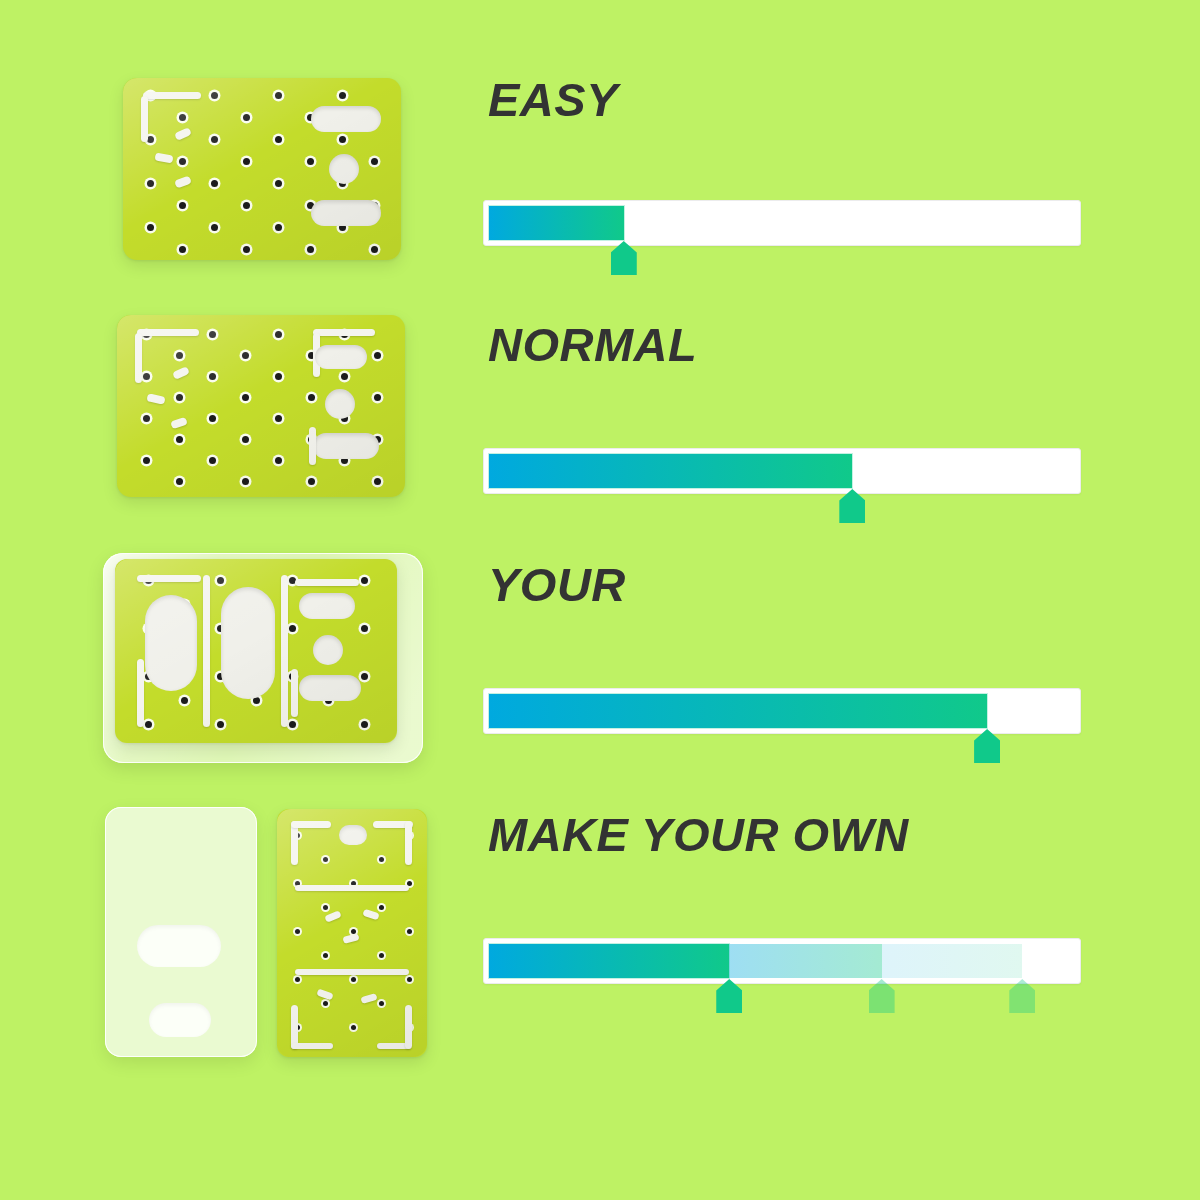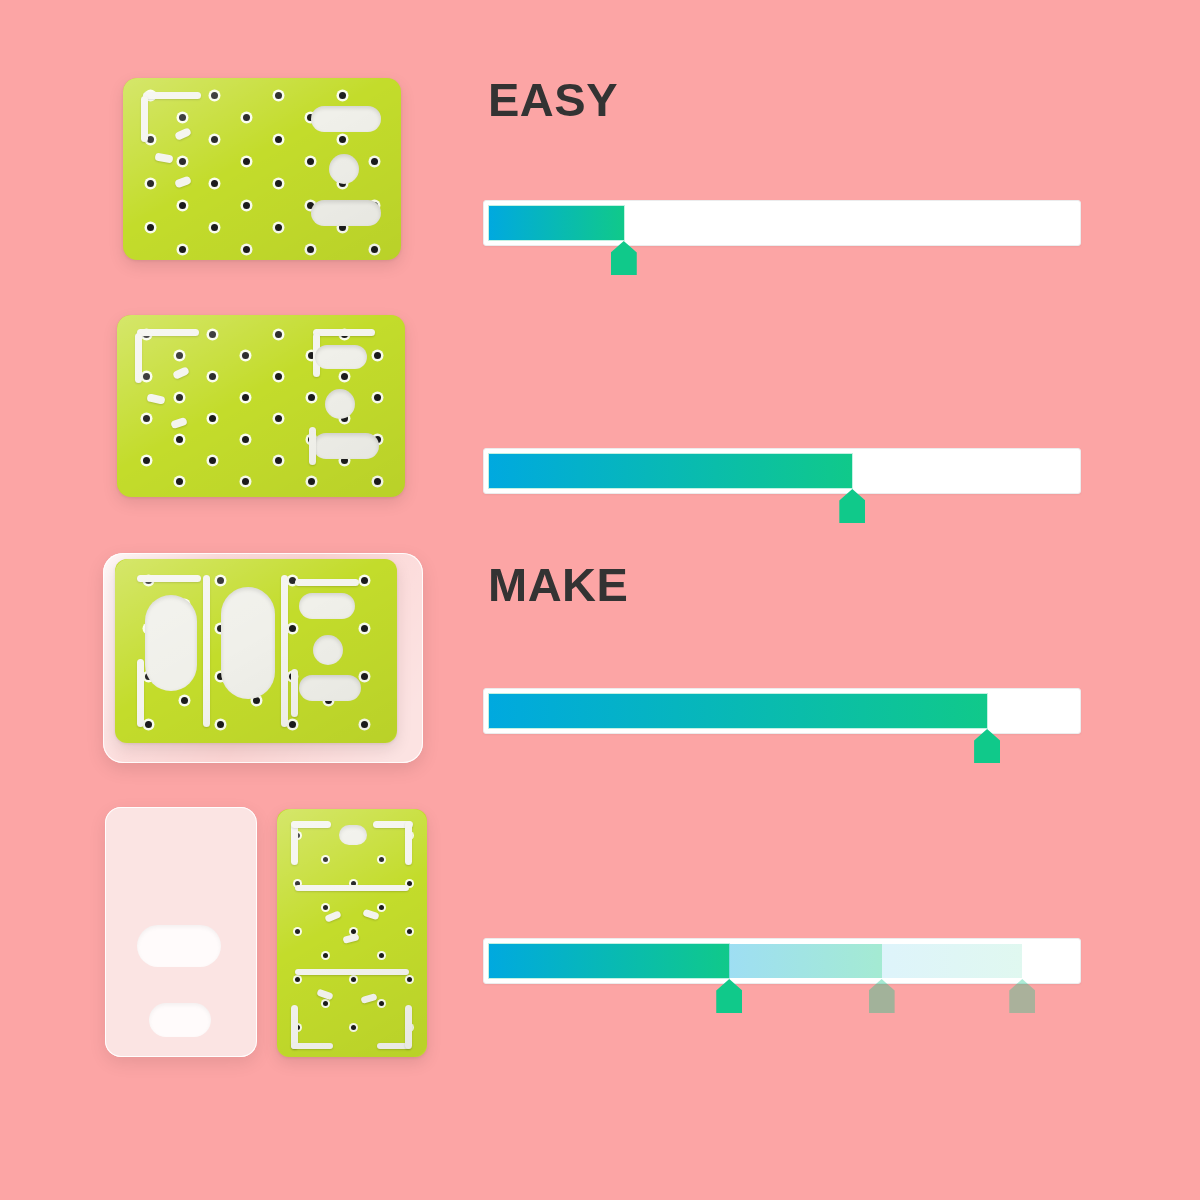"EASY" #infographic { background: #fca5a5 -> #bef264; font-style: none -> italic }
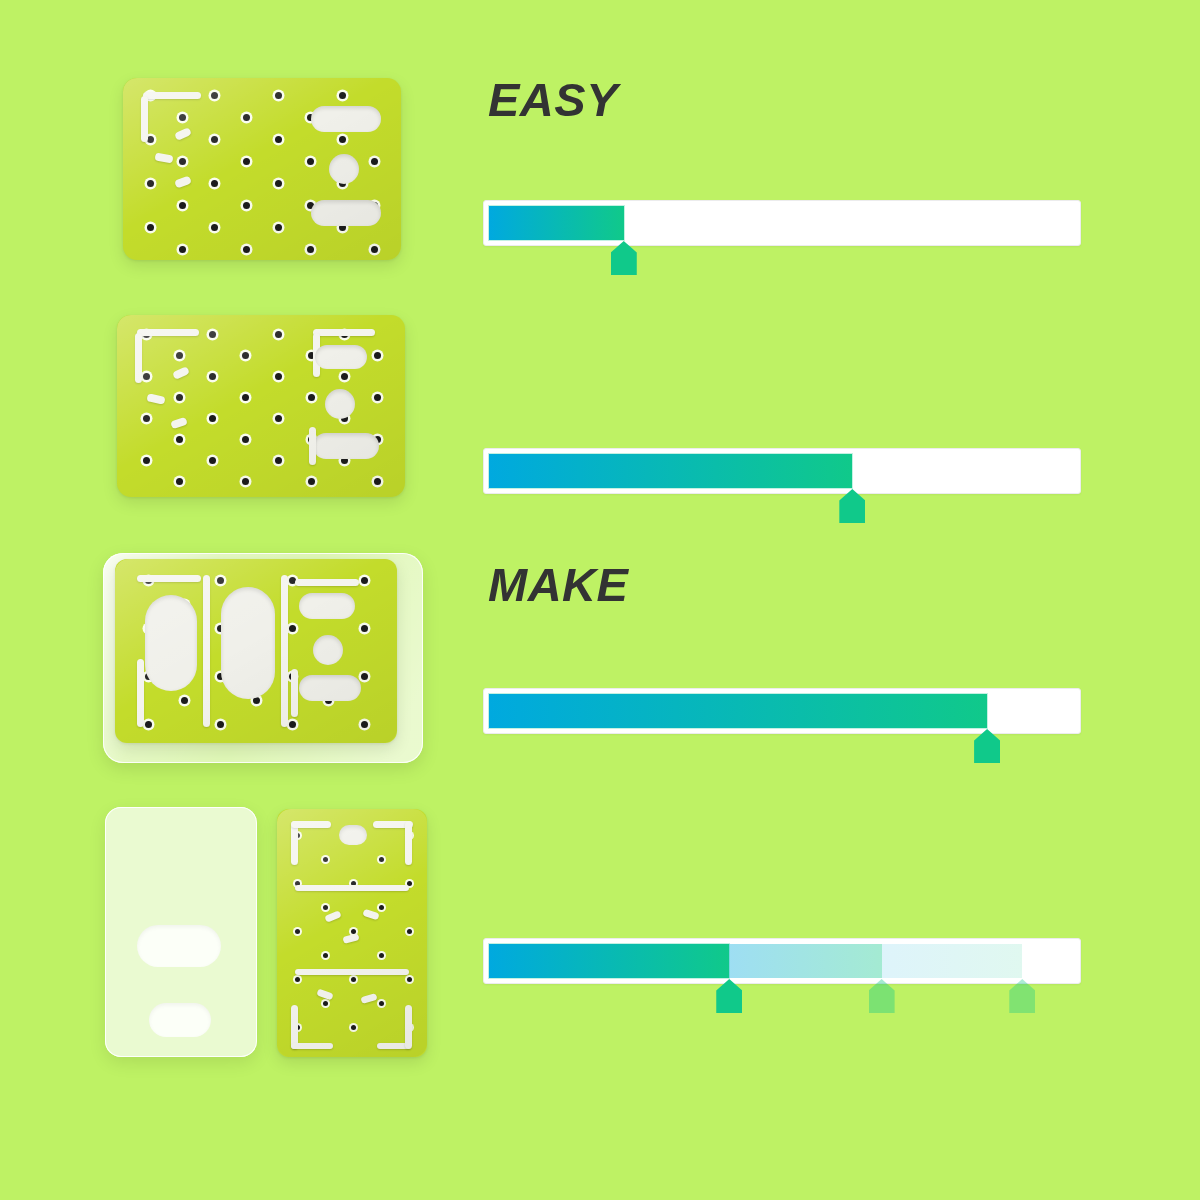"NORMAL" div.level-label { html: none -> <div>NORMAL</div> }
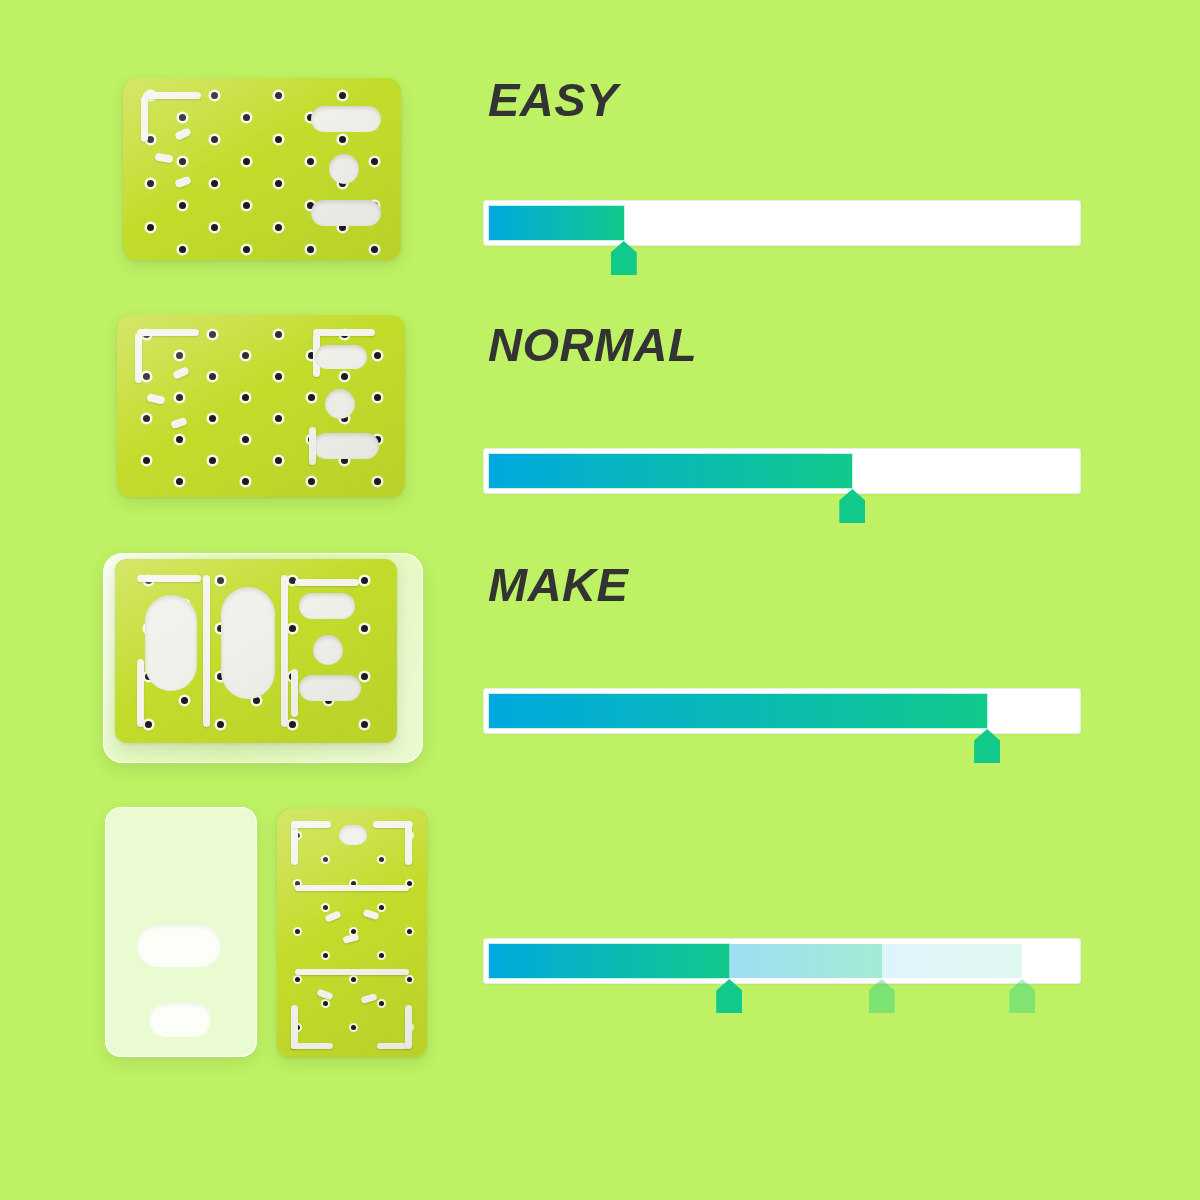"MAKE" div.level-label { text: MAKE -> YOUR }
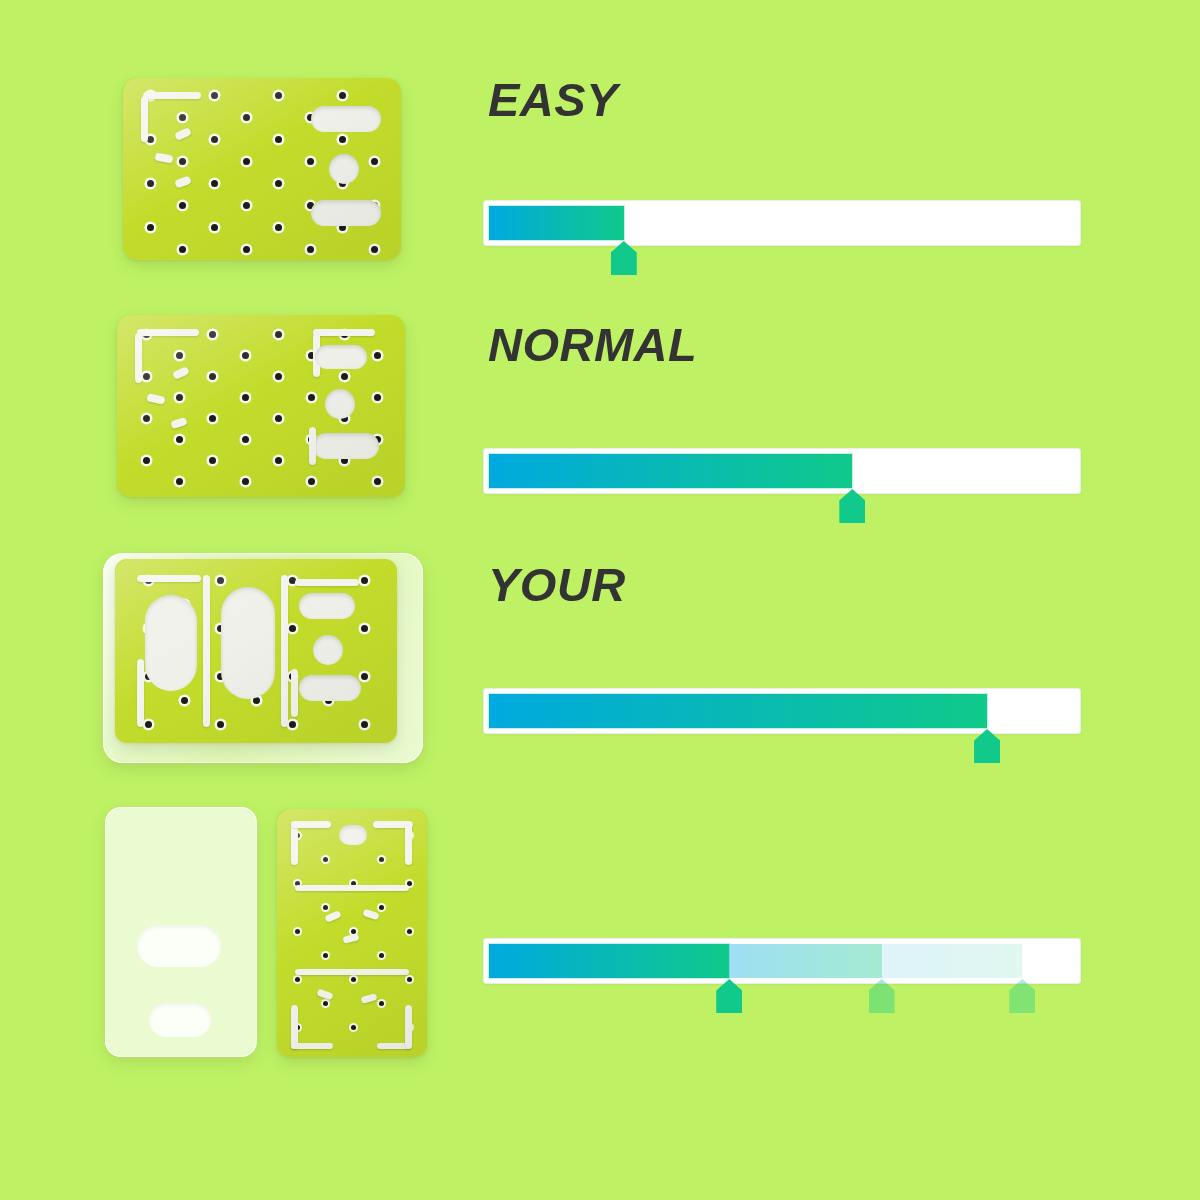"MAKE YOUR OWN" div.level-label { html: none -> <div>MAKE YOUR OWN</div> }
